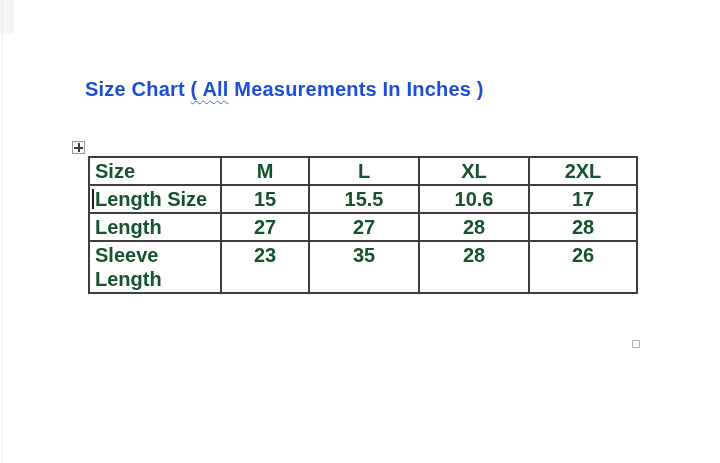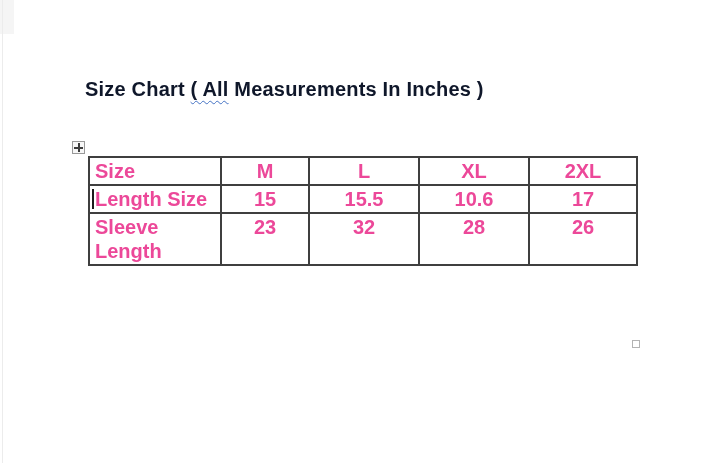"Size Chart ( All Measurements" .title { color: #0f172a -> #1d4ed8 }
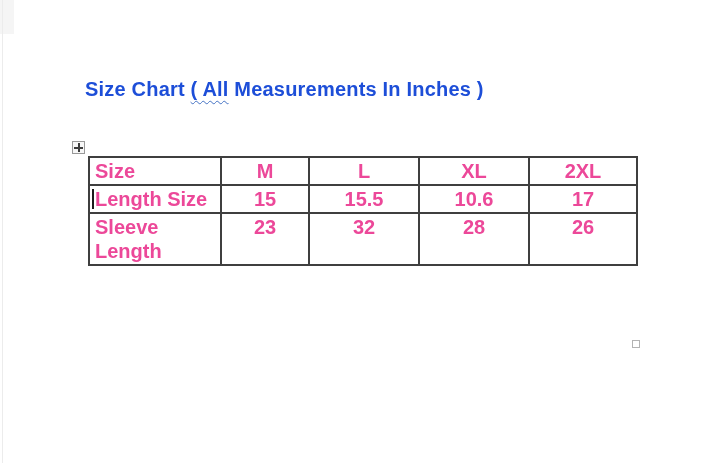"Size" .size-table { color: #ec4899 -> #14532d }
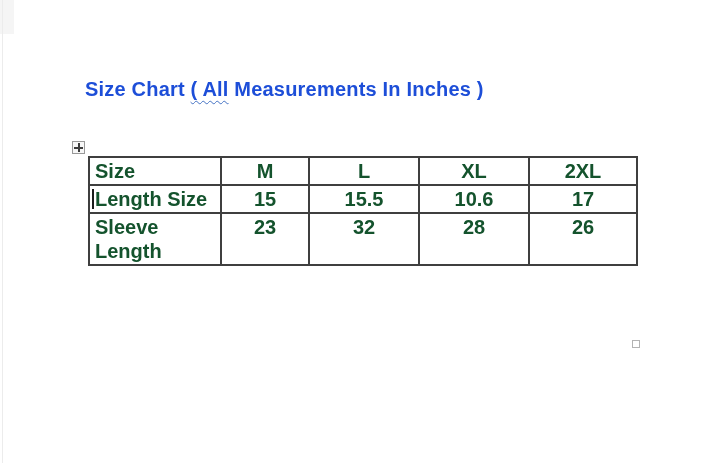"Length" tr { html: none -> <tr> <td>Length</td> <td>27</td> <td>27</td> <td>28</td> <td>28</td> </tr> }
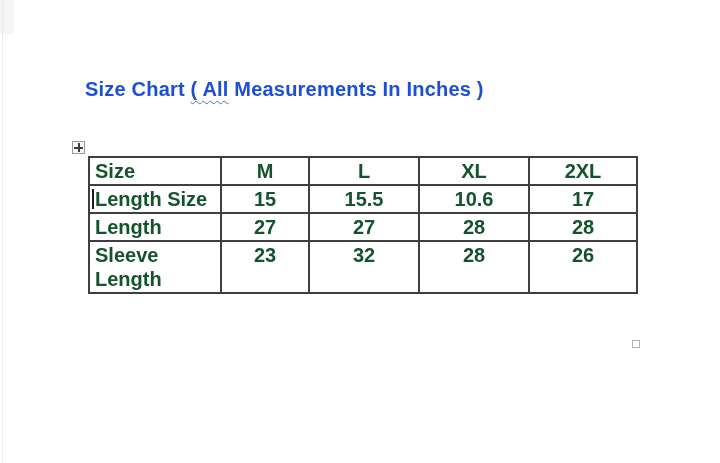"32" td.val { text: 32 -> 35 }
